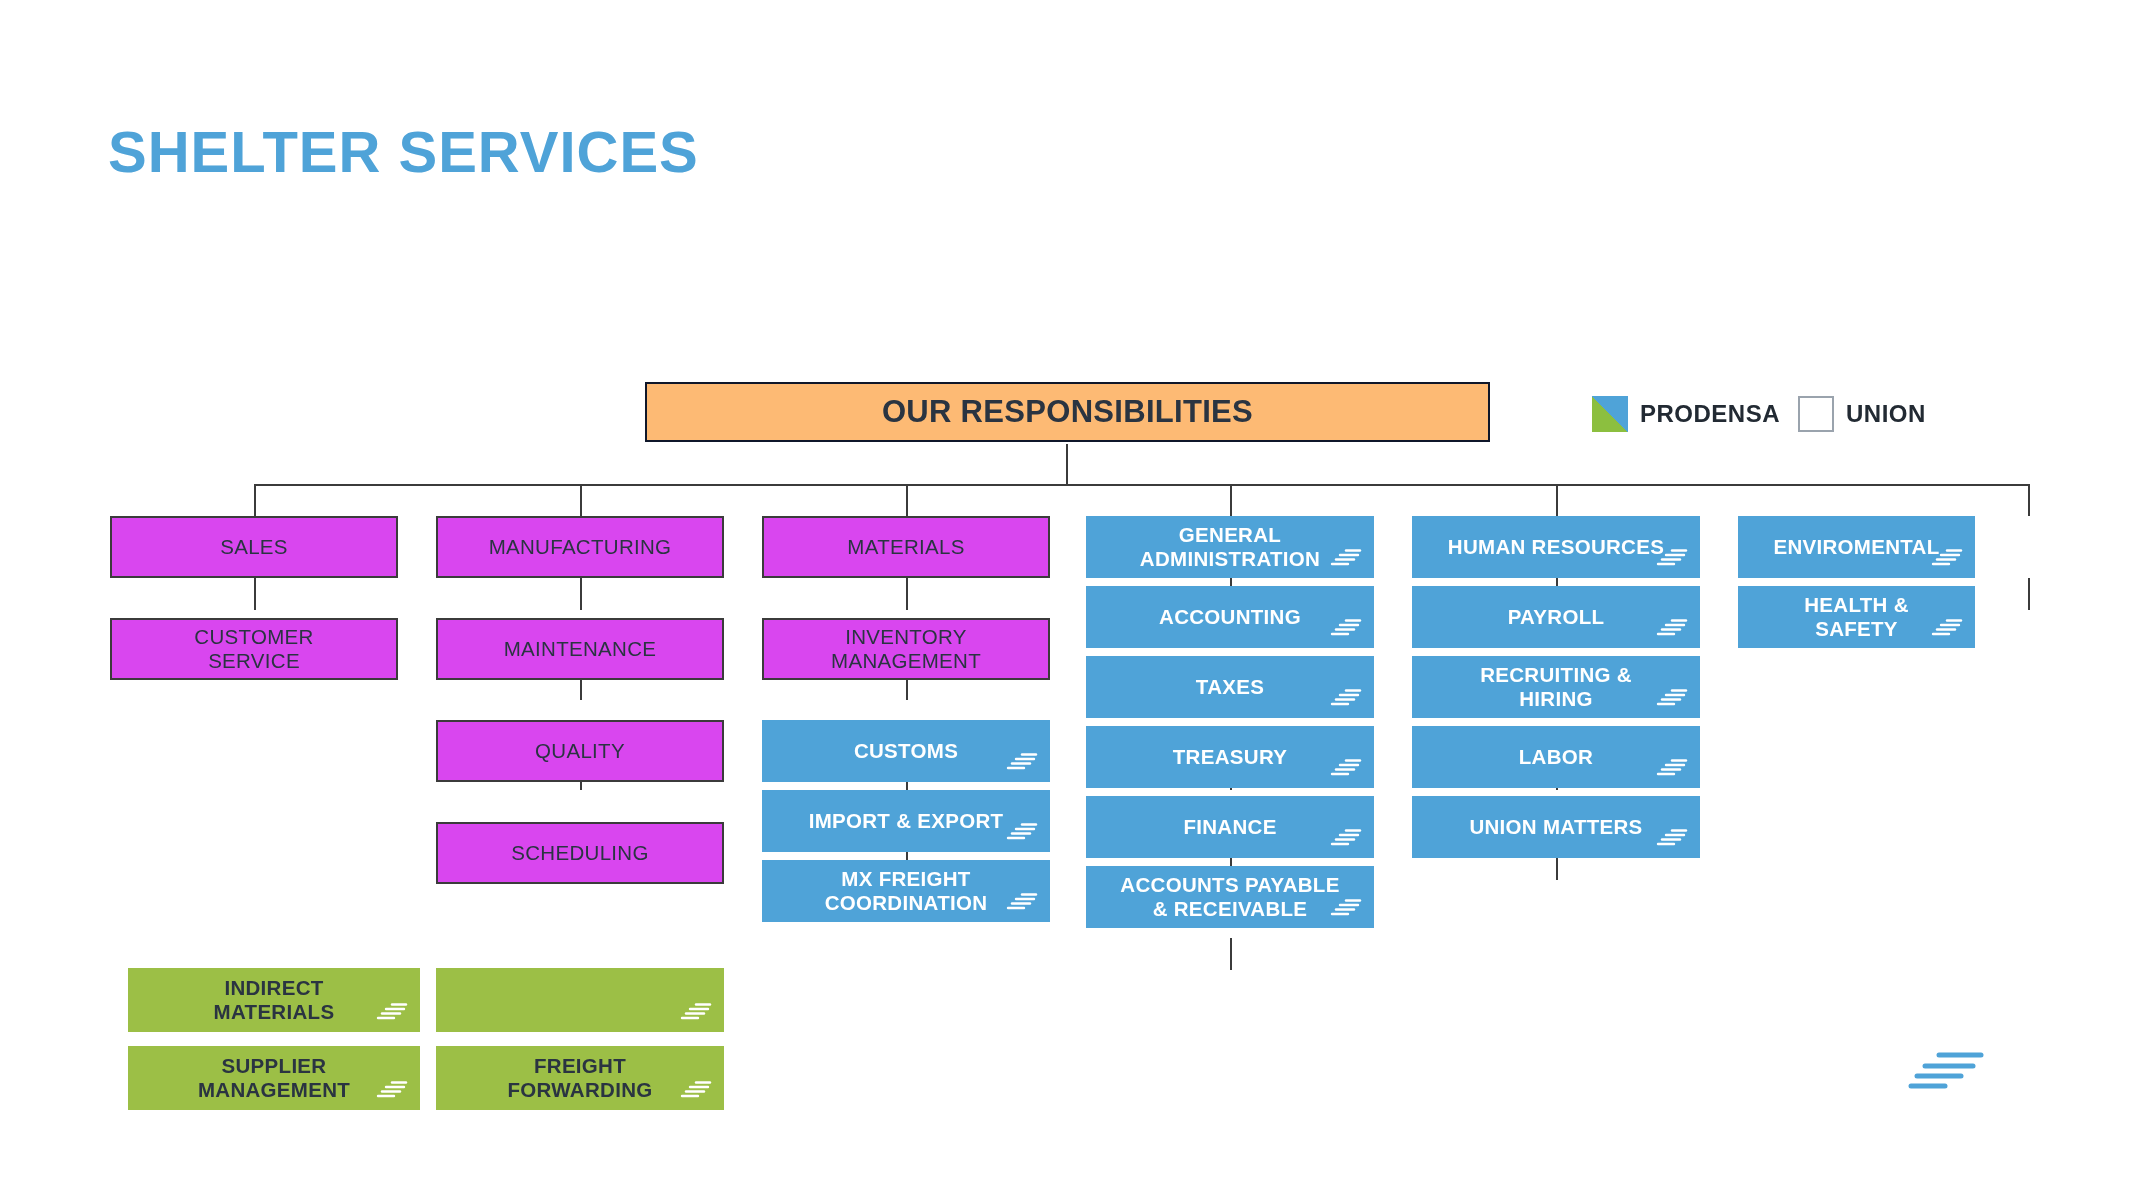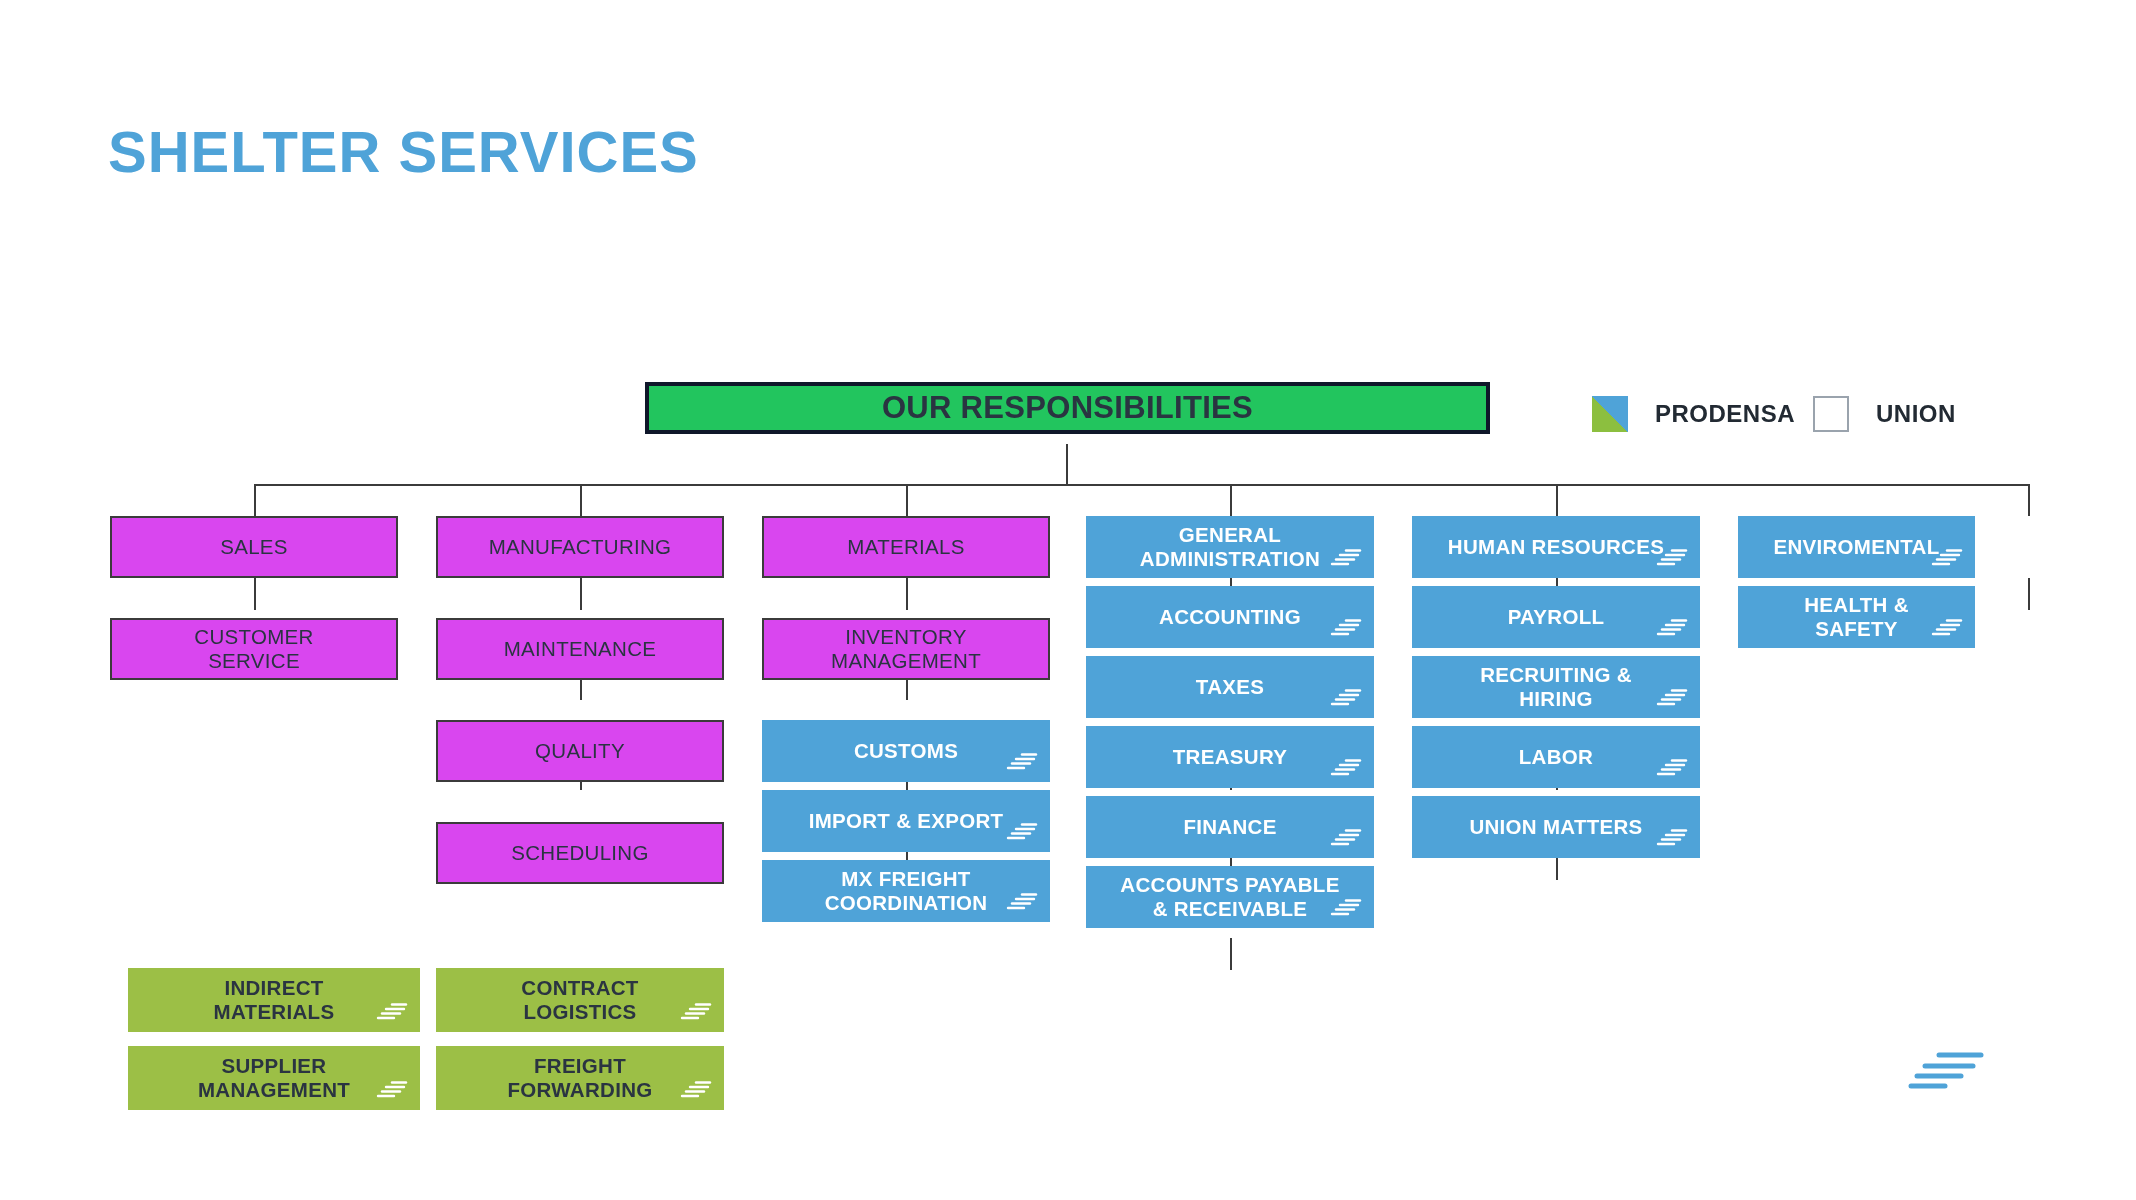"OUR RESPONSIBILITIES" #root-node { background: #22c55e -> #fdba74; border: 4px solid #0f172a -> 2px solid #0f172a; height: 52px -> 60px }
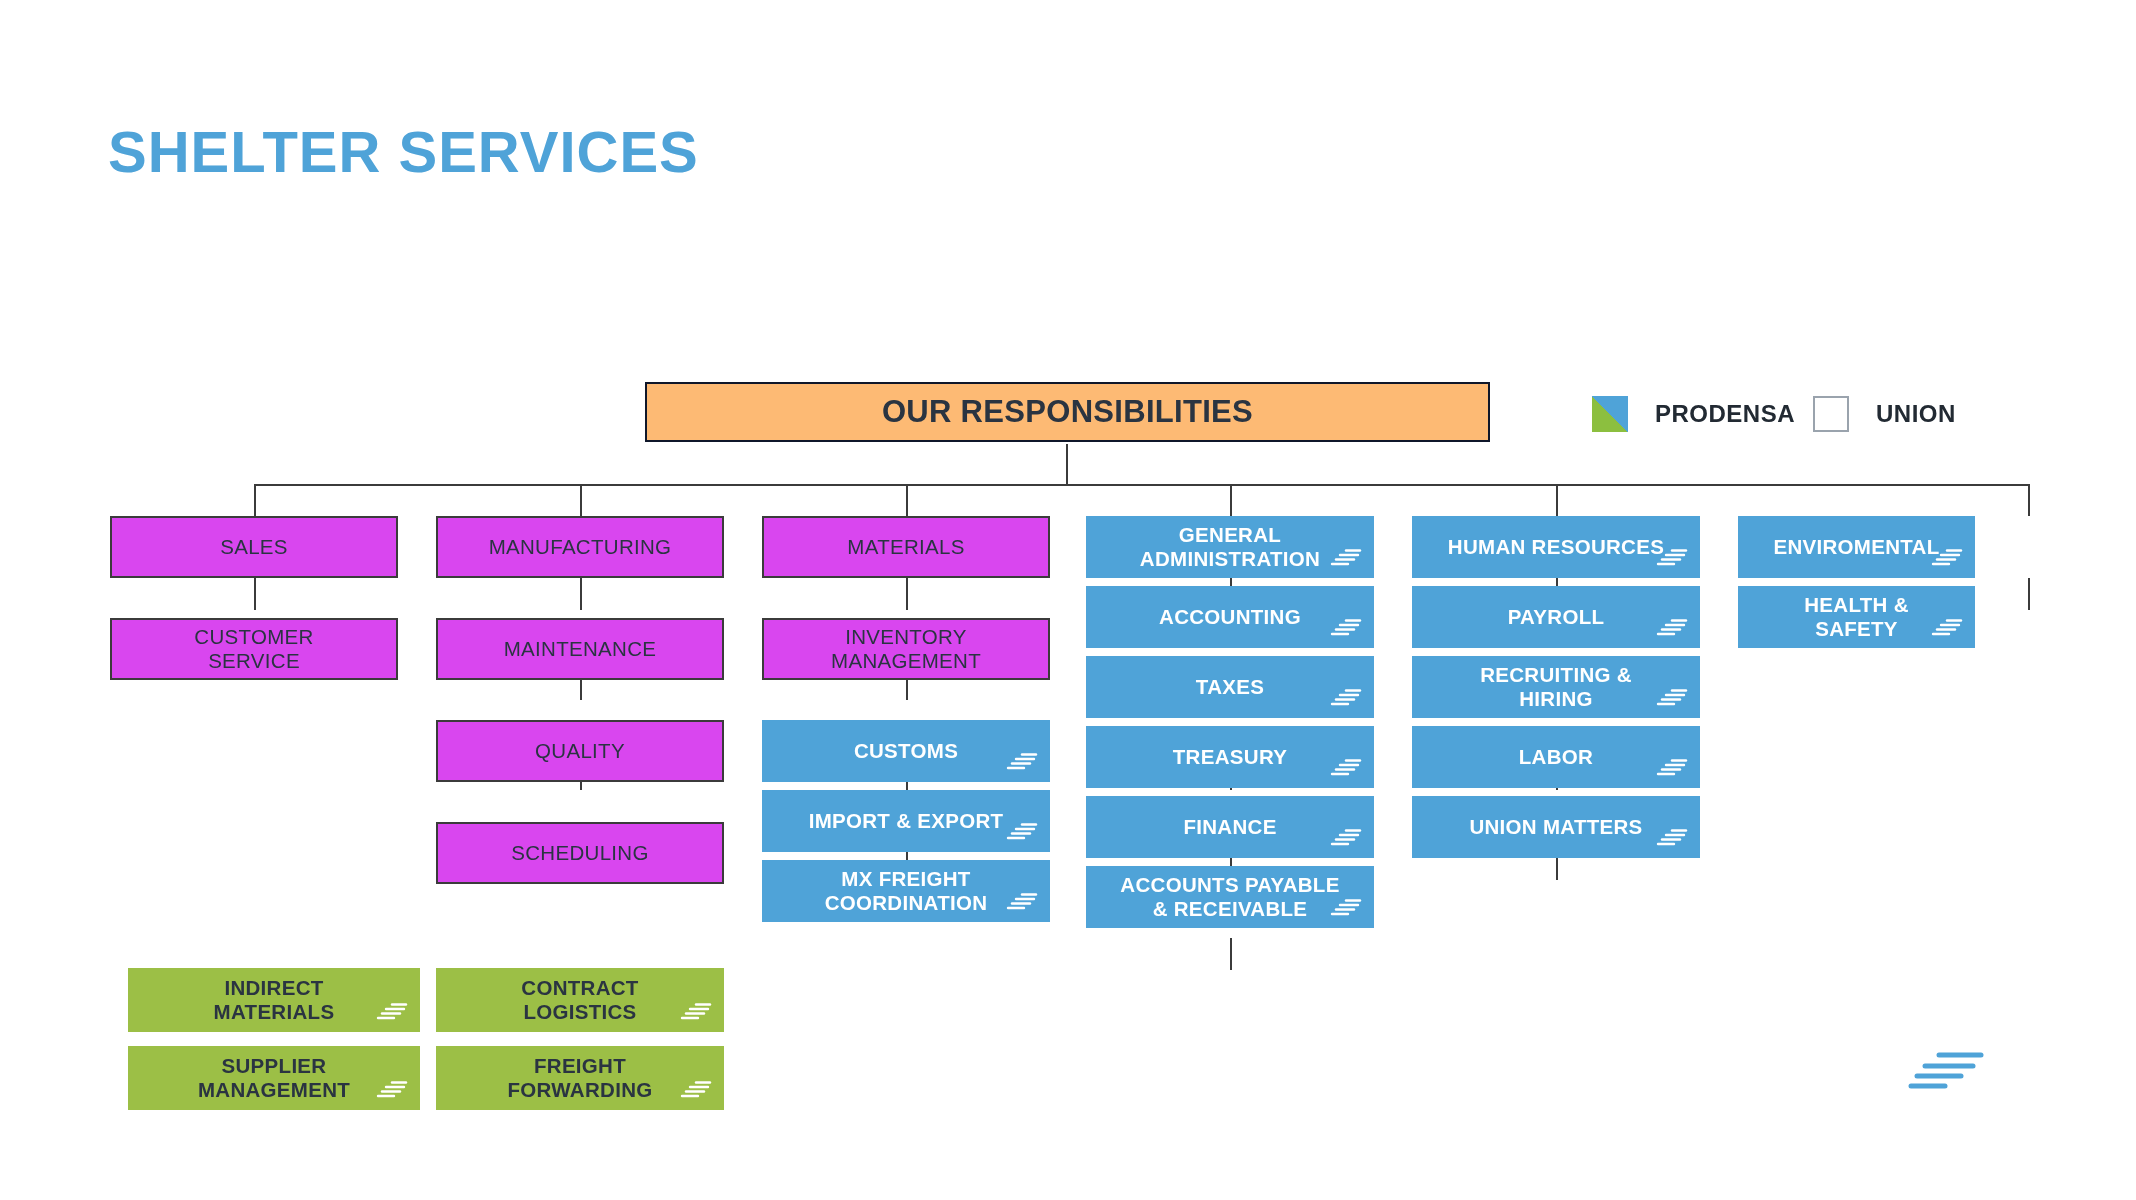"PRODENSA" .legend-entry { gap: 27px -> 12px }
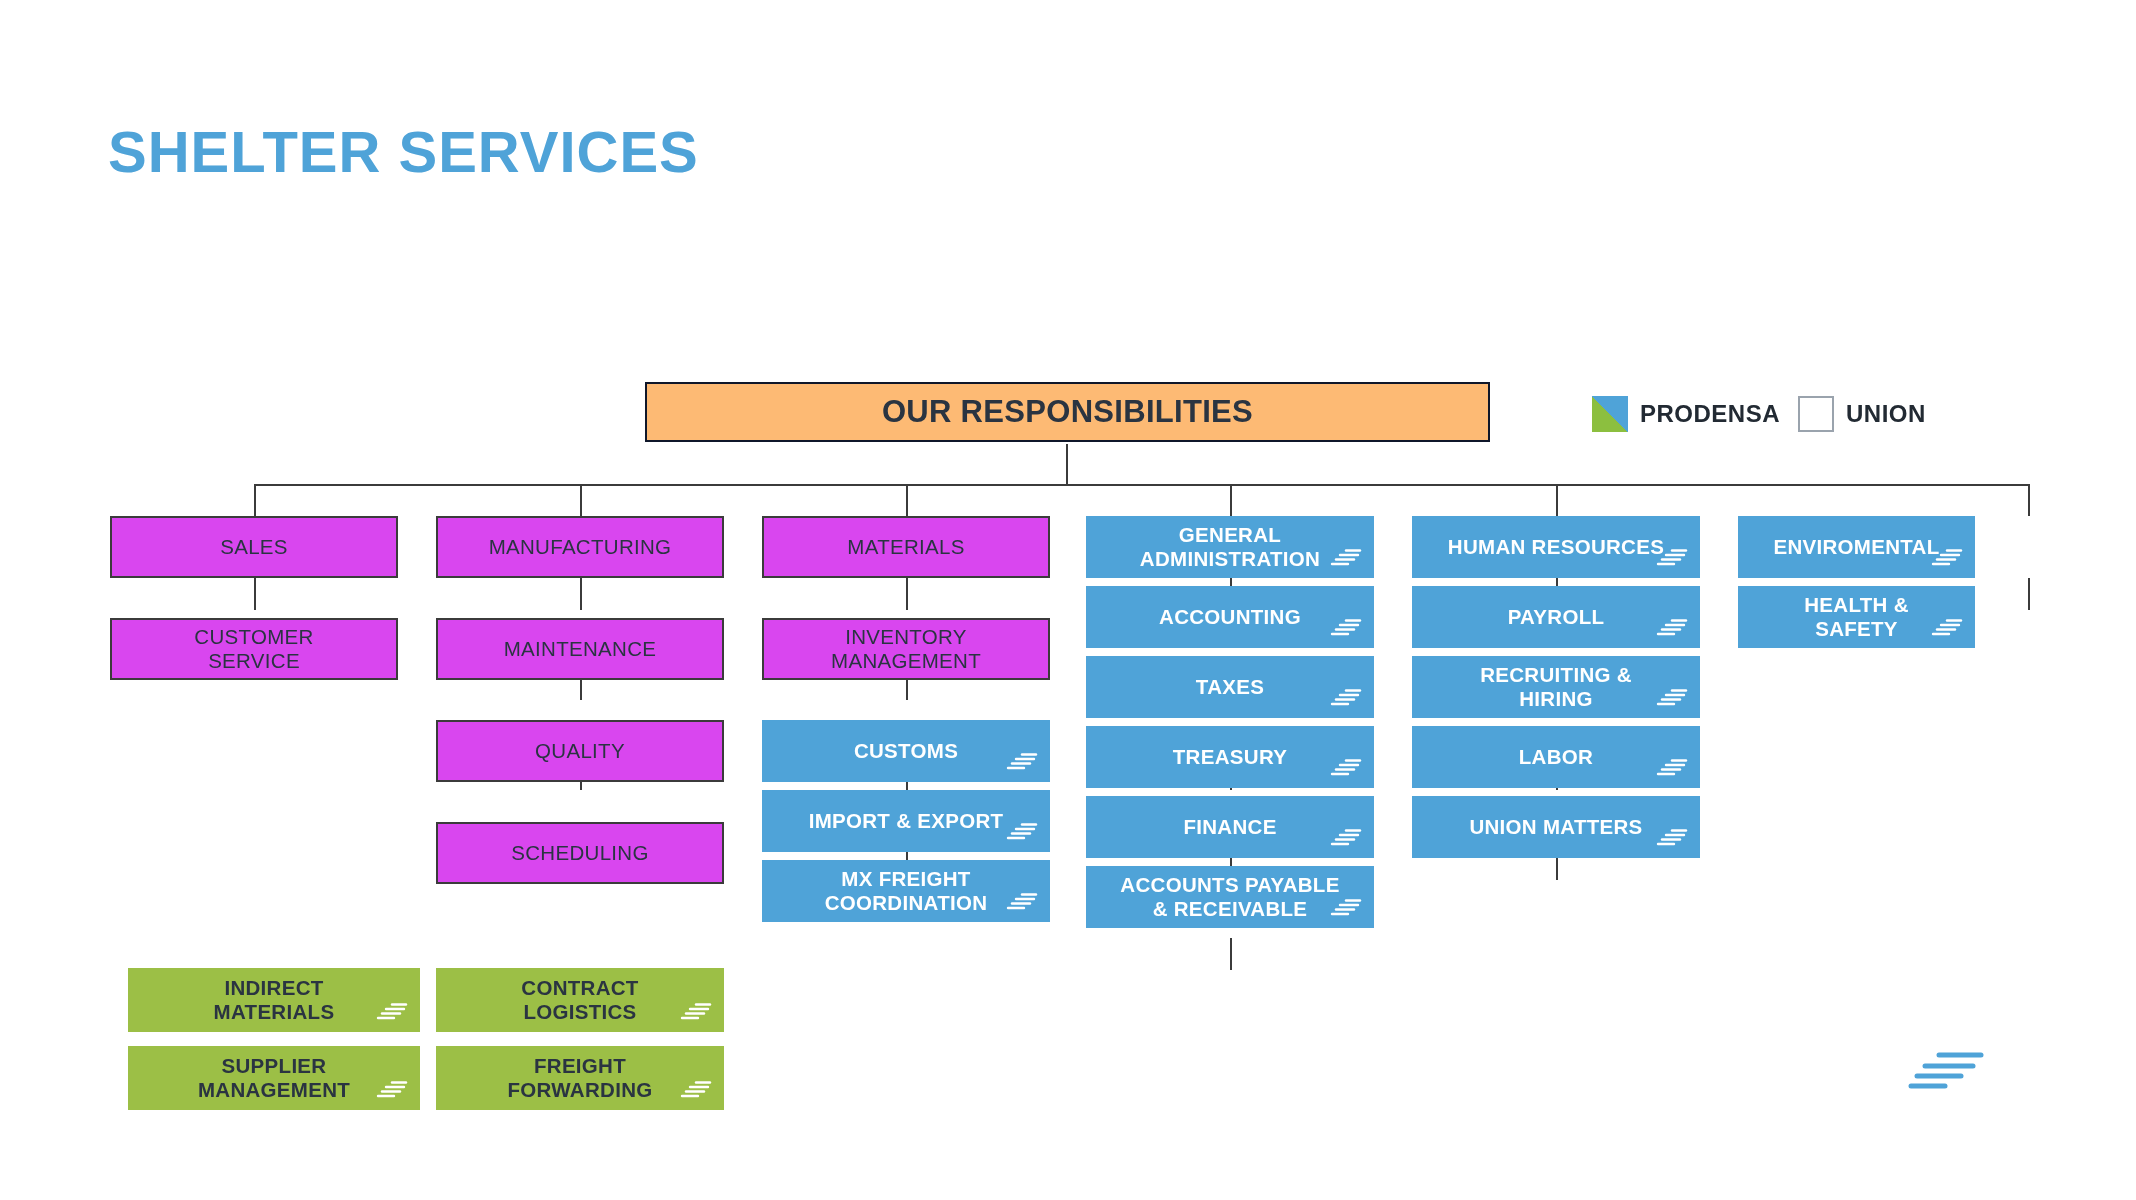"CONTRACT LOGISTICS" span.node-label { html: <span>CONTRACT LOGISTICS</span> -> none }
